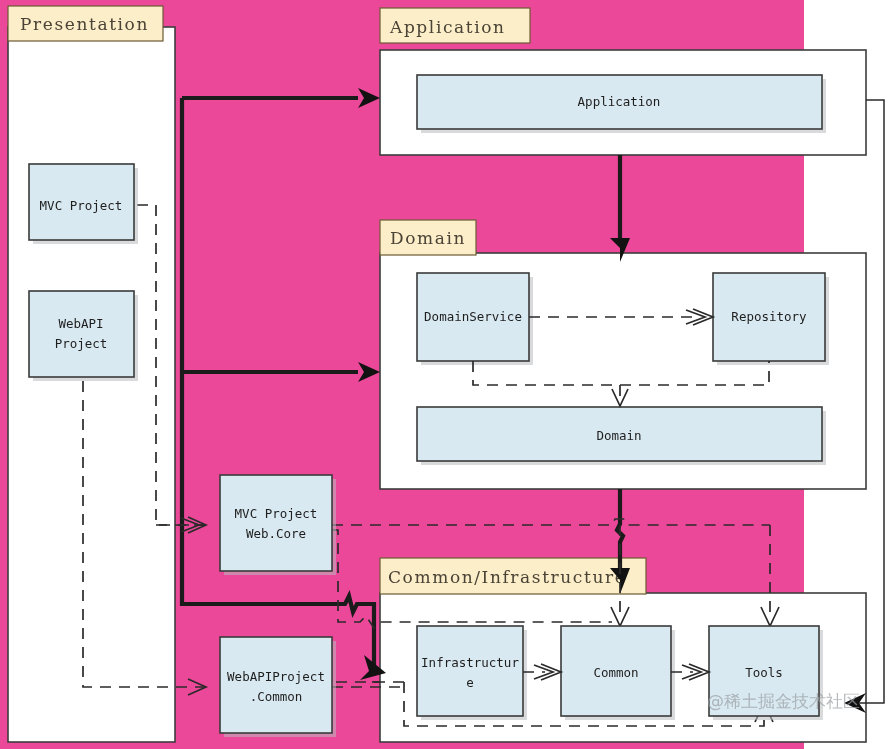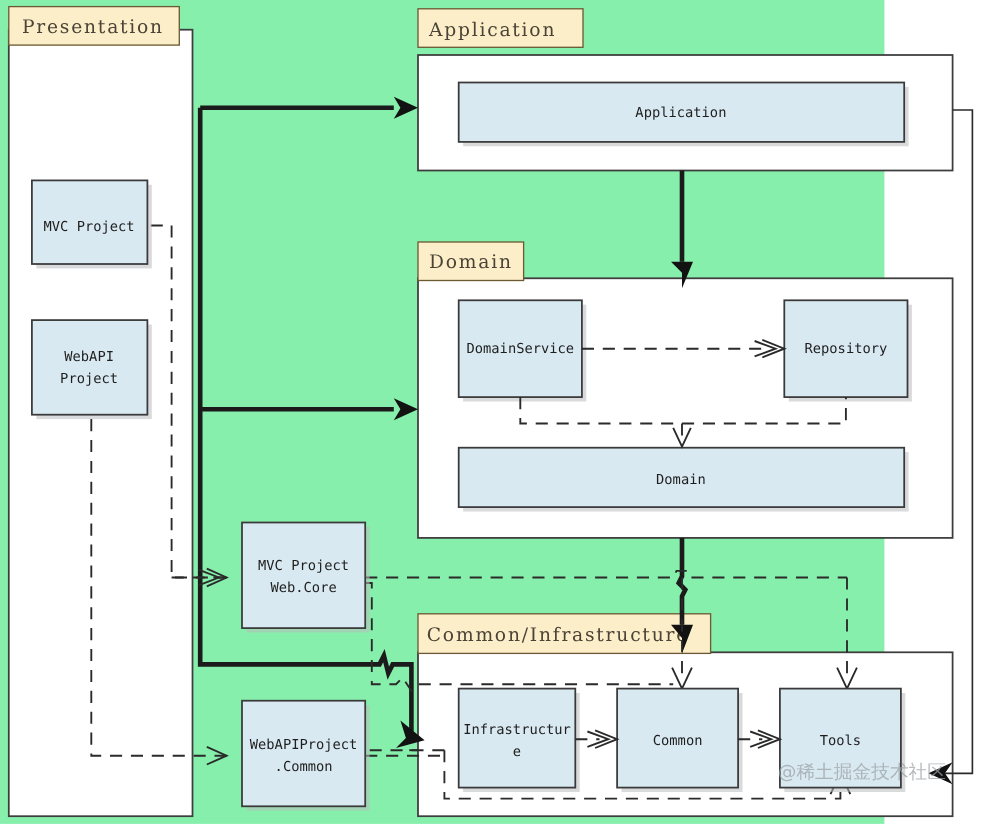"Presentation" #stage { background: #86efac -> #ec4899 }
